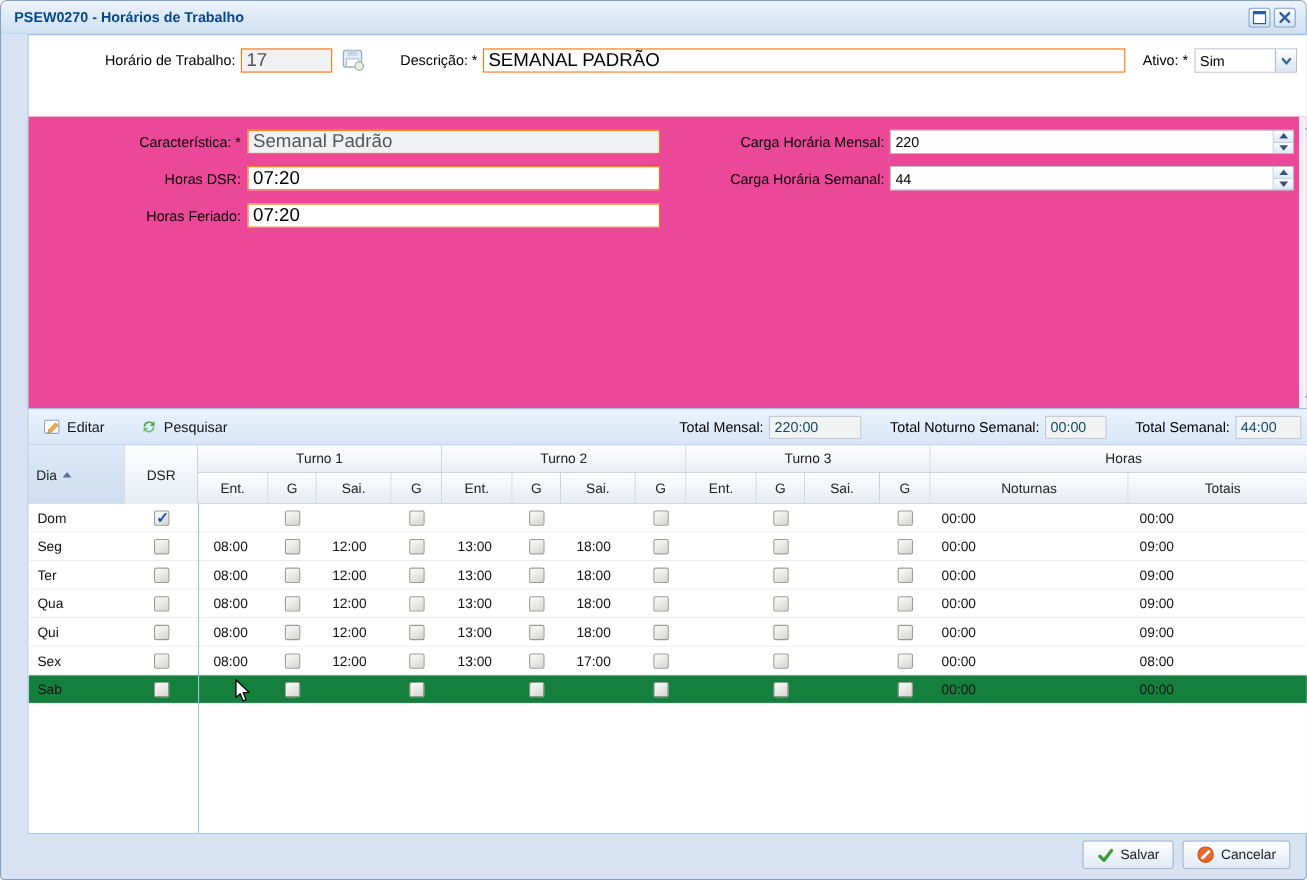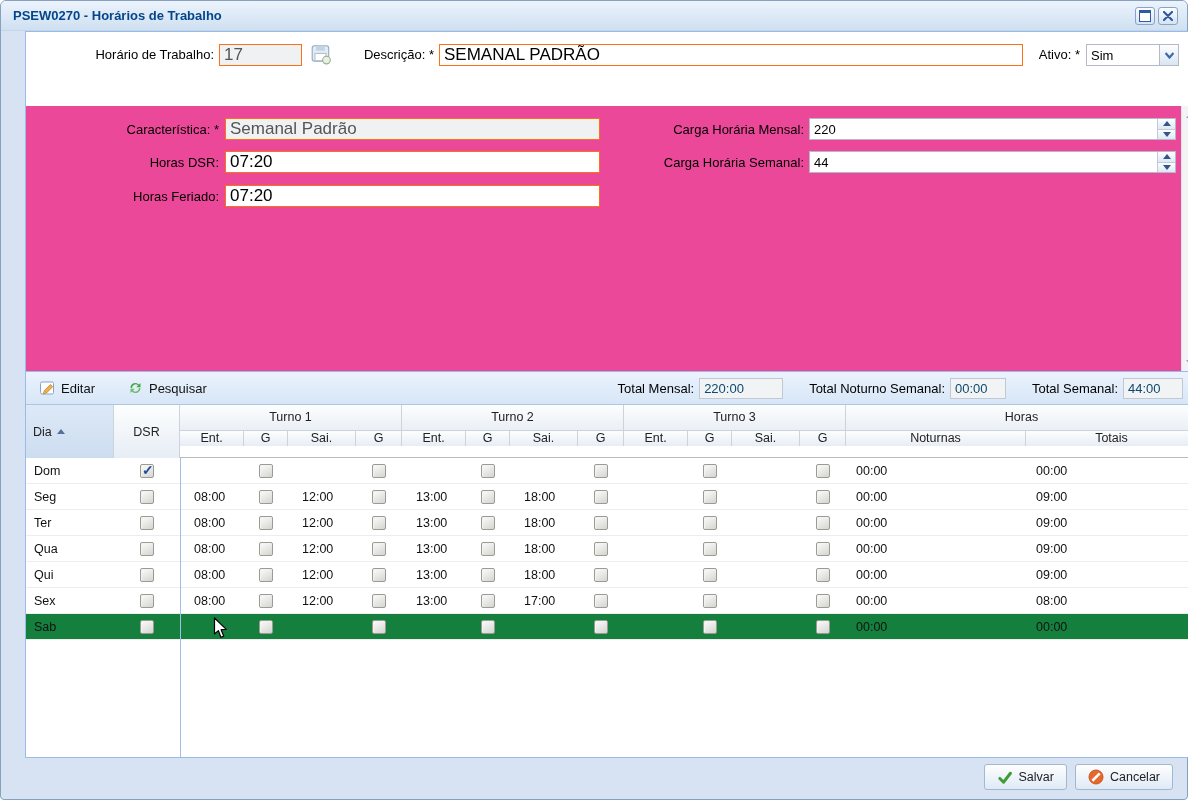"Ent." .hsub .gh-cell { height: 15px -> 27px }
